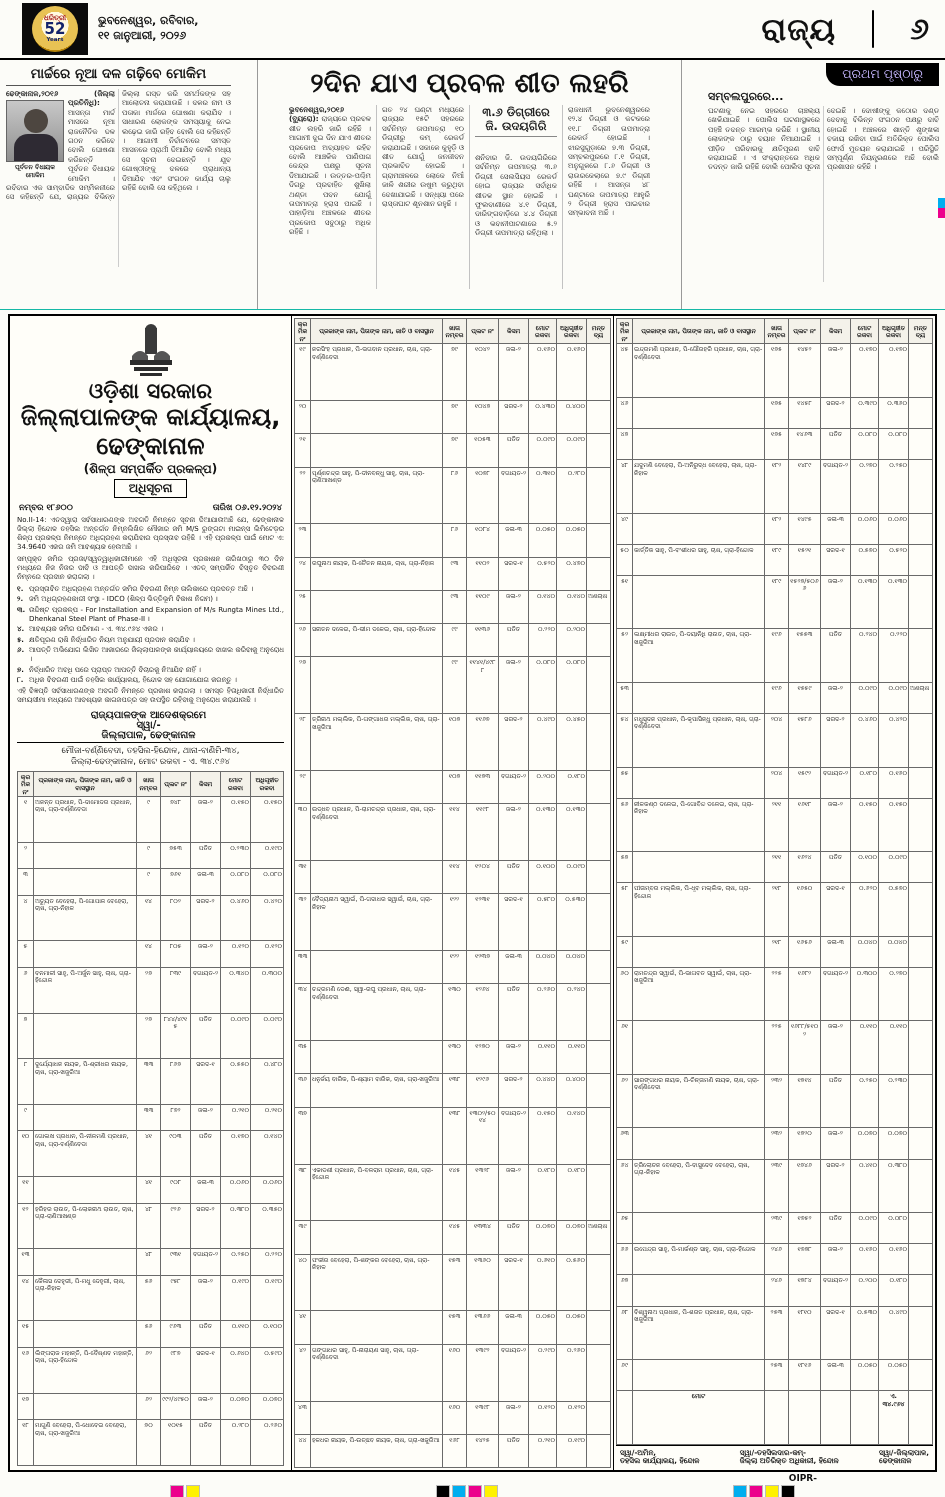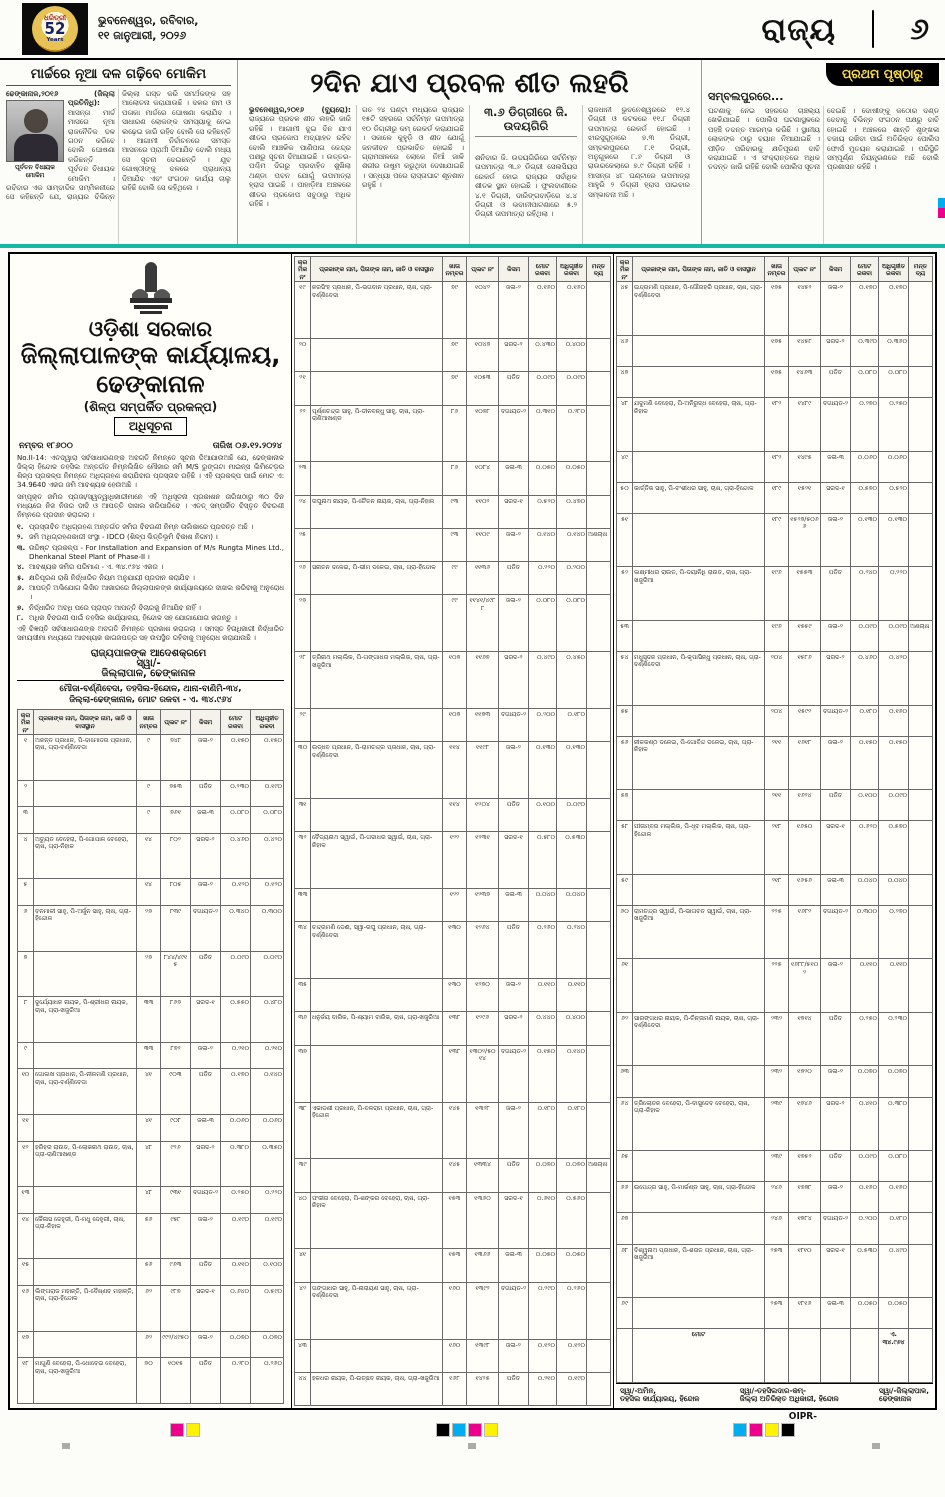"ମାର୍ଚ୍ଚରେ ନୂଆ ଦଳ ଗଢ଼ିବେ ମୋକିମ" .top-articles { border-bottom: 4px solid #14b8a6 -> 1px solid #14b8a6; gap: none -> 20px; height: 188px -> 250px }
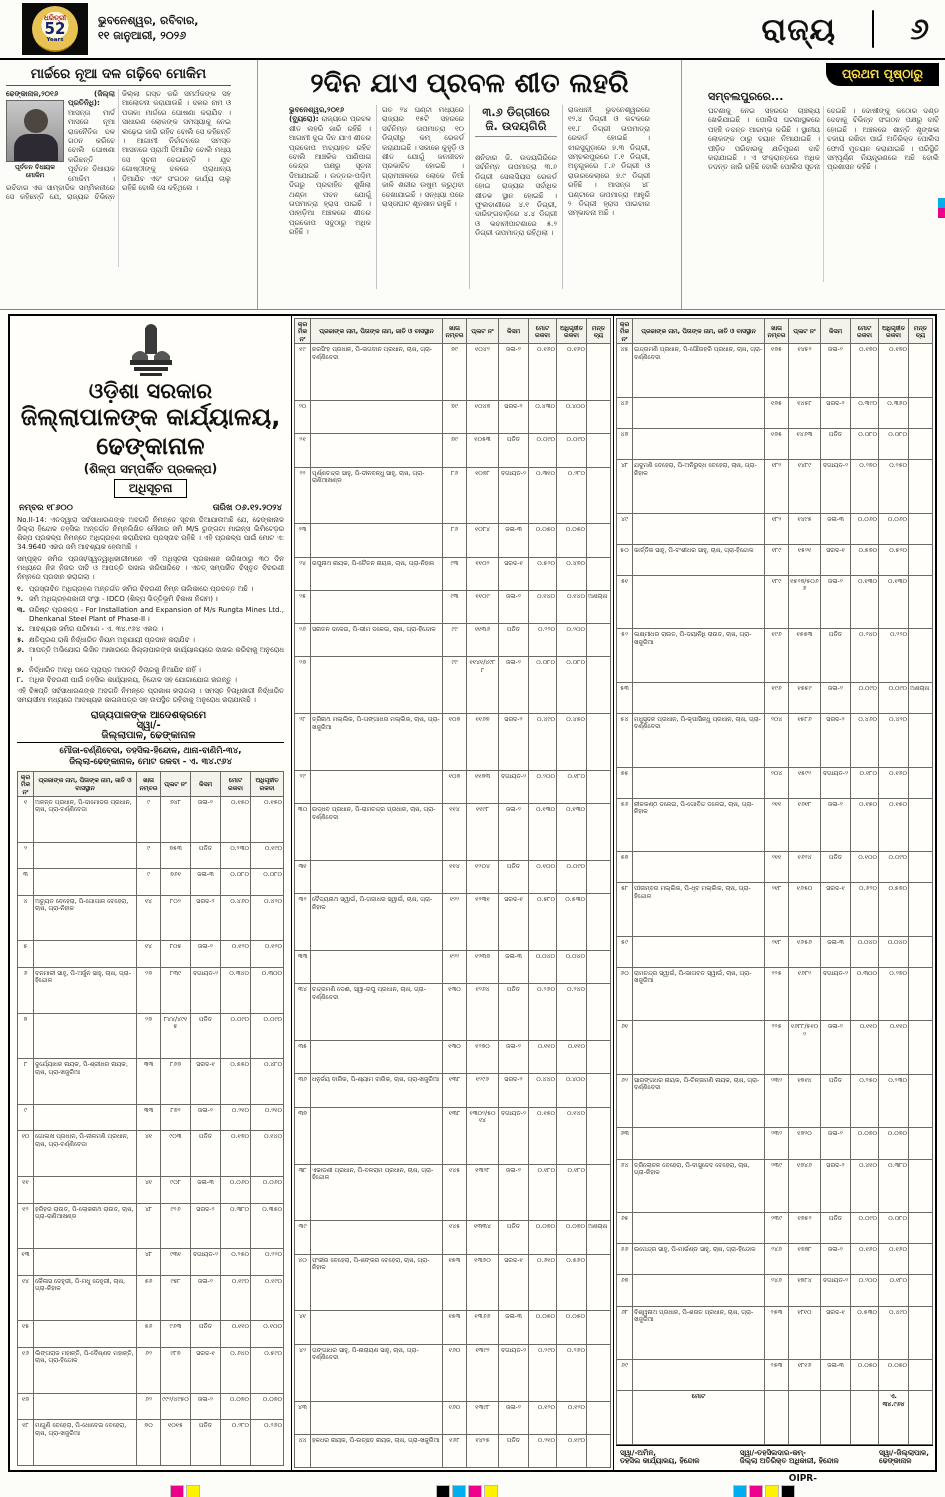"ପ୍ରଥମ ପୃଷ୍ଠାରୁ" .kicker { color: #fde047 -> #c4b5fd; font-weight: bold -> normal }
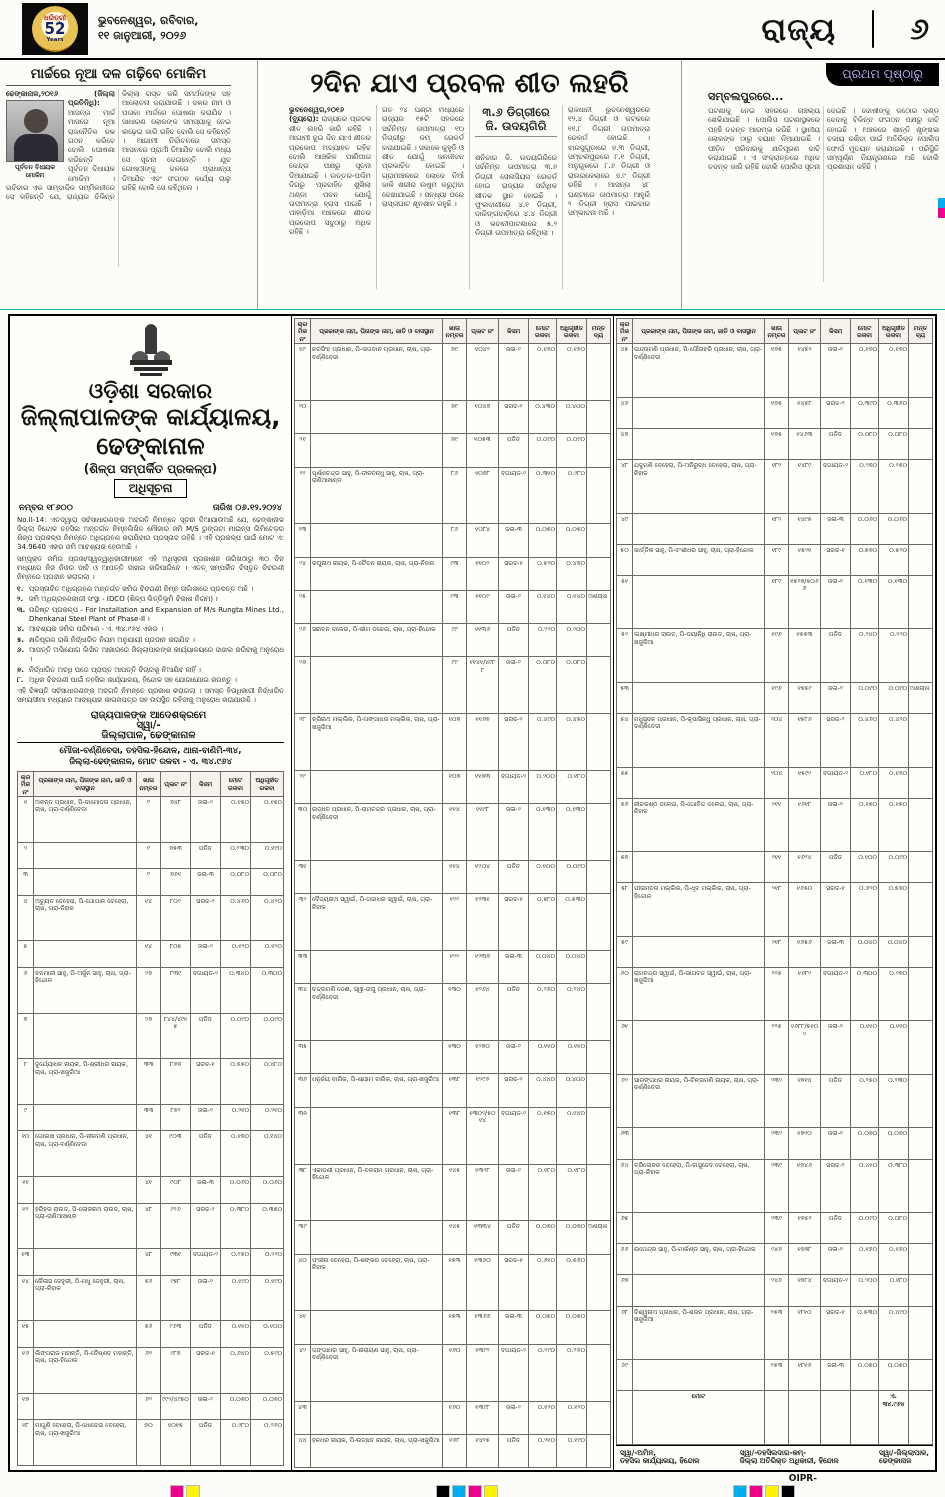"ମୌଜା-ବର୍ଣ୍ଣିବେଦା, ତହସିଲ-ହିନ୍ଦୋଳ," .mouza { font-weight: bold -> normal }
